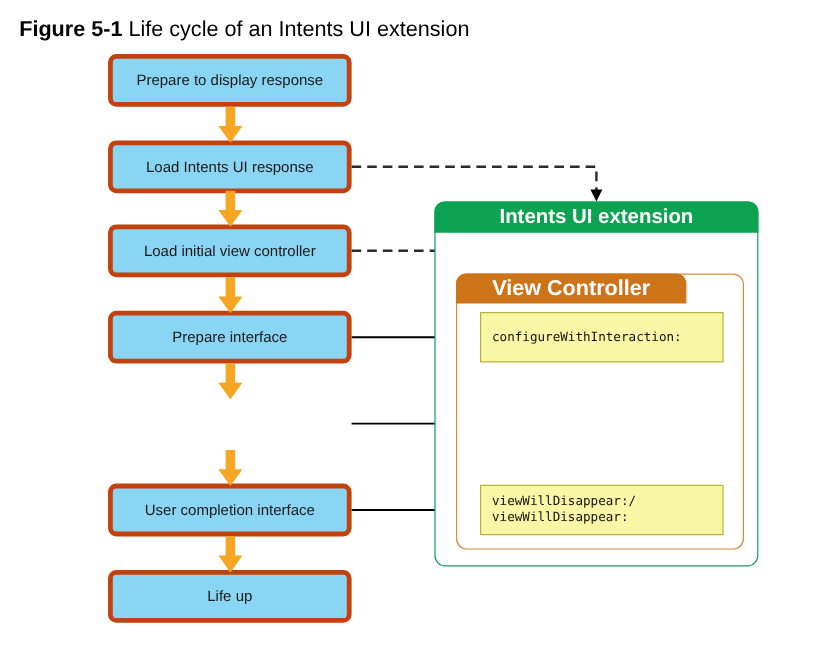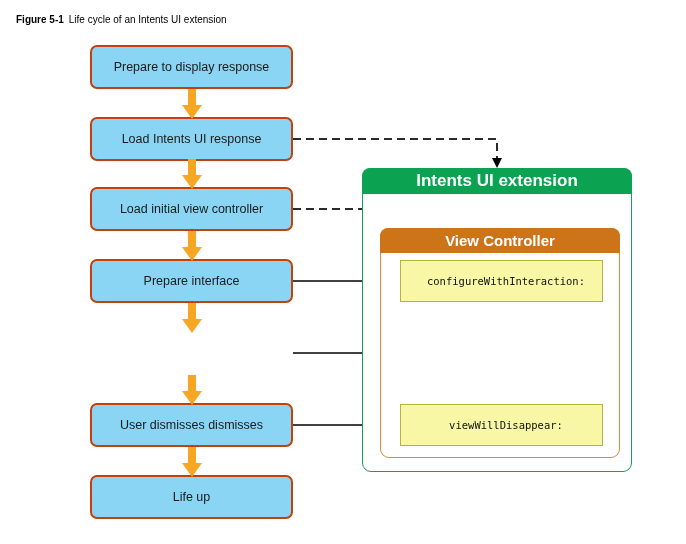"Figure 5-1 Life cycle of" .caption { font-size: 10px -> 18px }
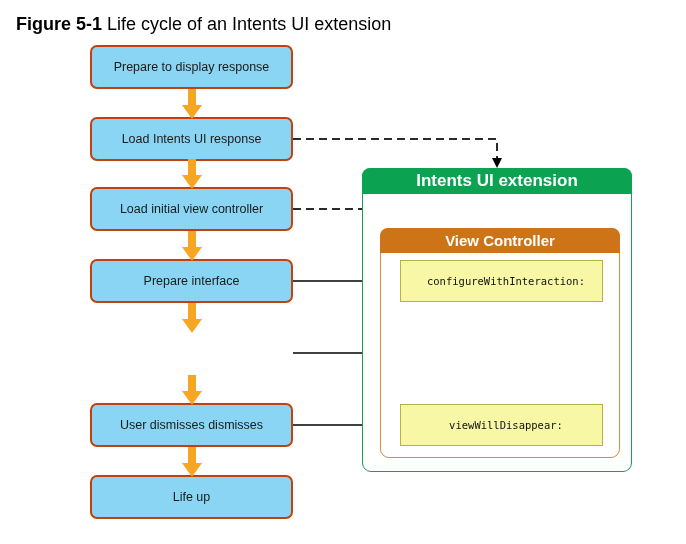"Prepare to display response" .flow-box { border: 2px solid #c2410c -> 4px solid #c2410c }
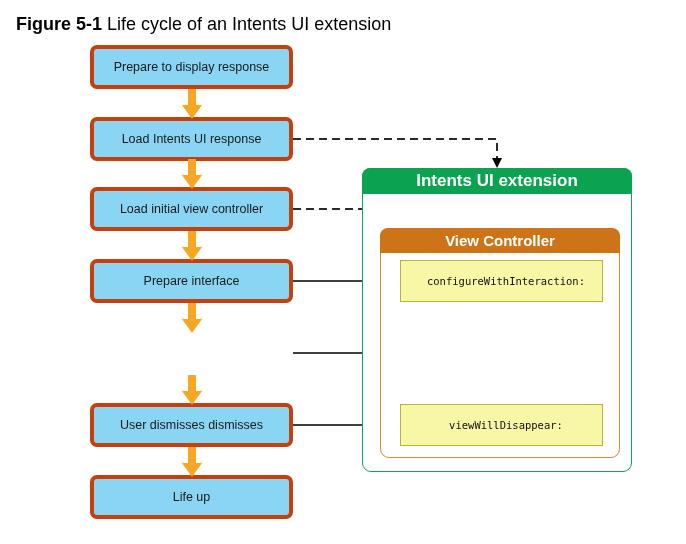"View Controller" .vc-panel-header { font-size: 15px -> 18px; width: 240px -> 192px }
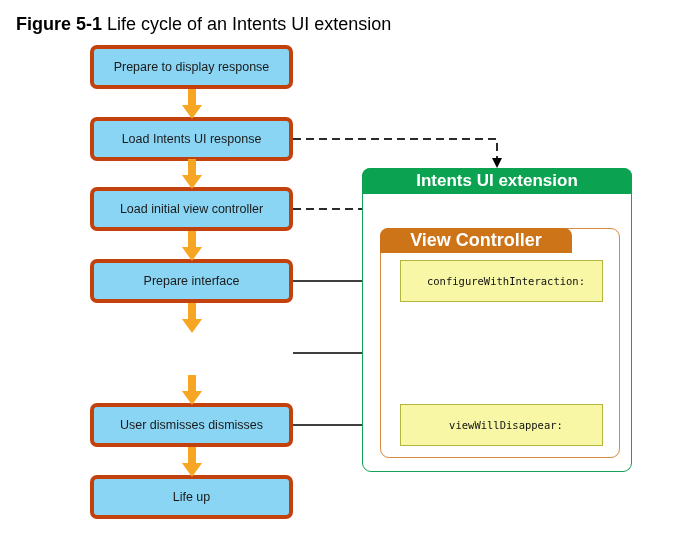"configureWithInteraction:" .code-box { align-items: center -> none }
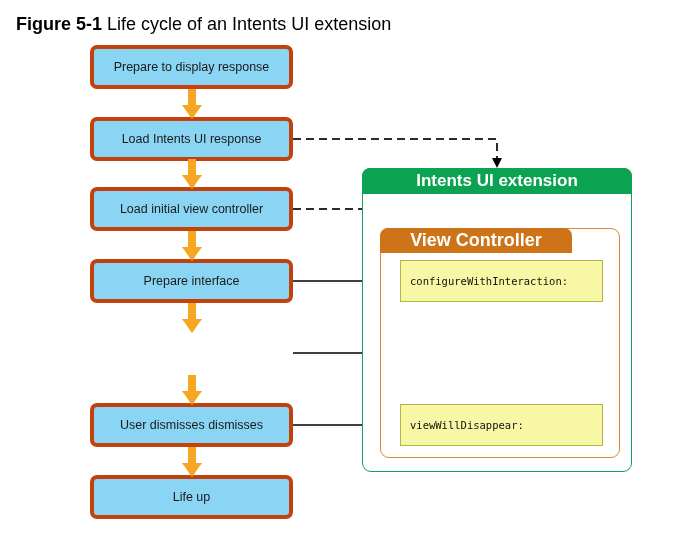"User dismisses dismisses" span { text: dismisses dismisses -> completion interface }
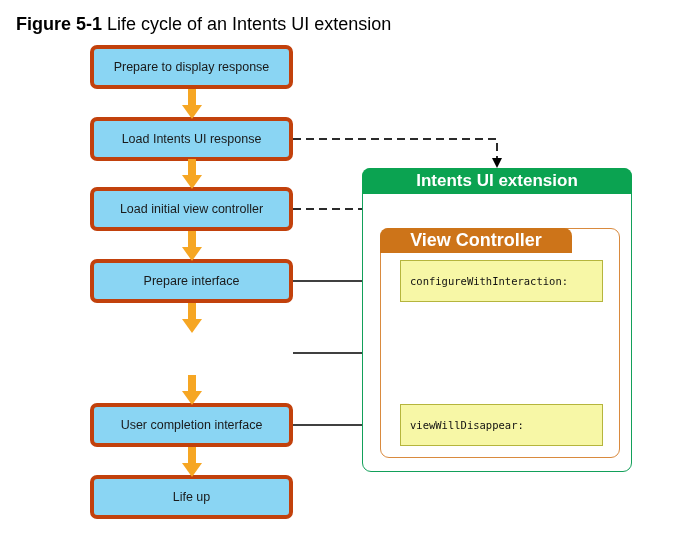"viewWillDisappear:/" span { html: none -> <span>viewWillDisappear:/</span> }
